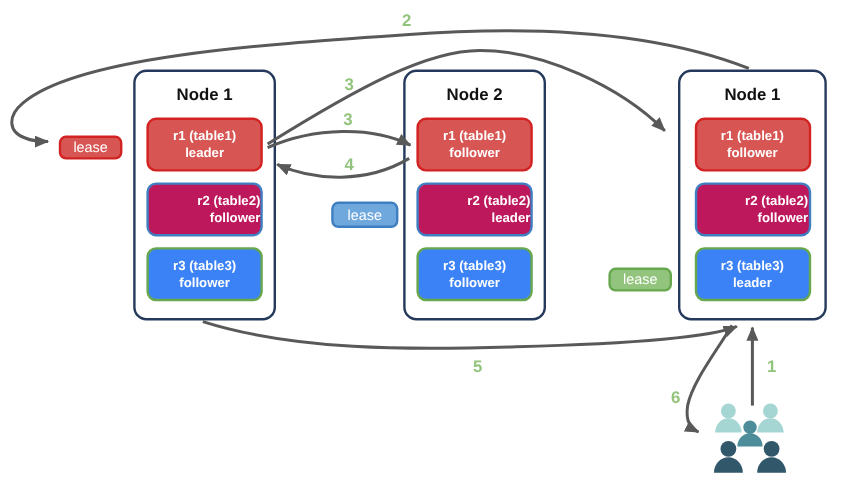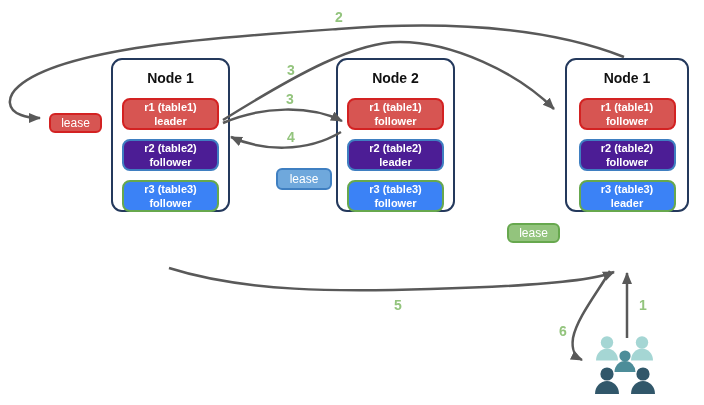"Node 1" .node { height: 154px -> 209px }
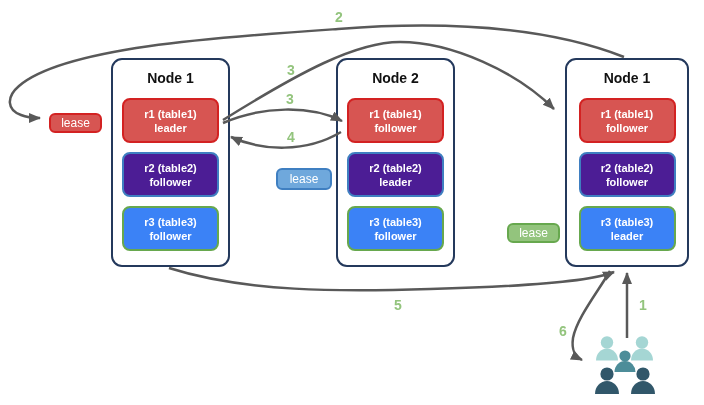"r2 (table2)" .range.blue { align-items: none -> flex-end; background: #4c1d95 -> #be185d }
